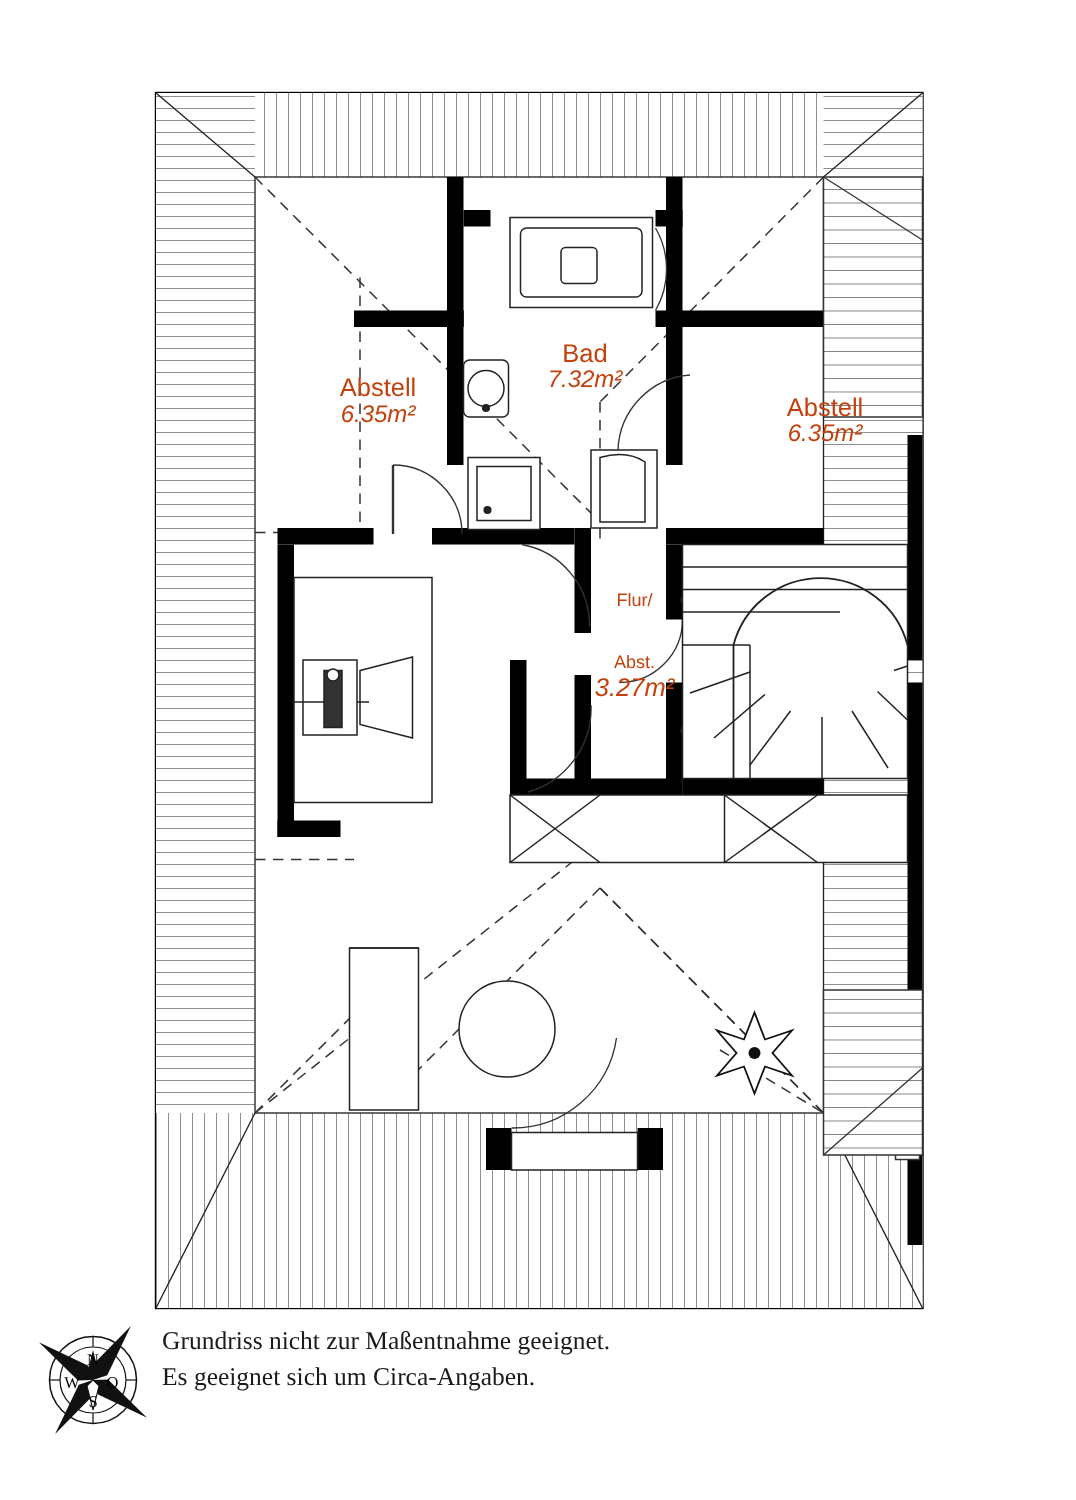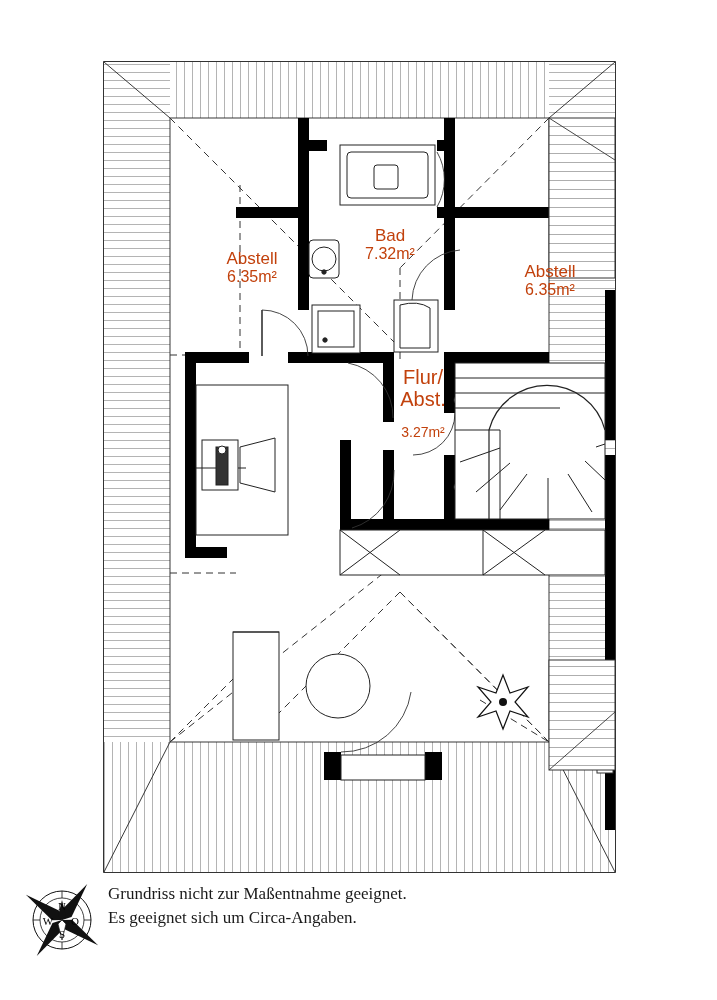"7.32m²" .room-label .rarea { font-style: none -> italic }
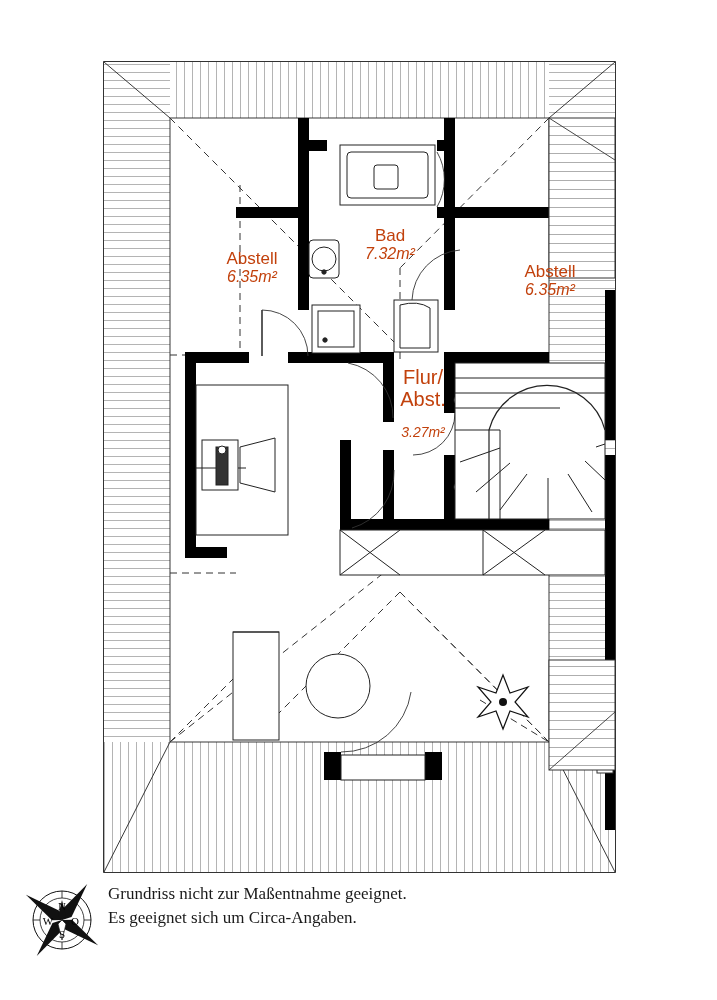"Flur/" .room-label.small .rname { font-size: 20px -> 12px; margin-top: none -> 28px }
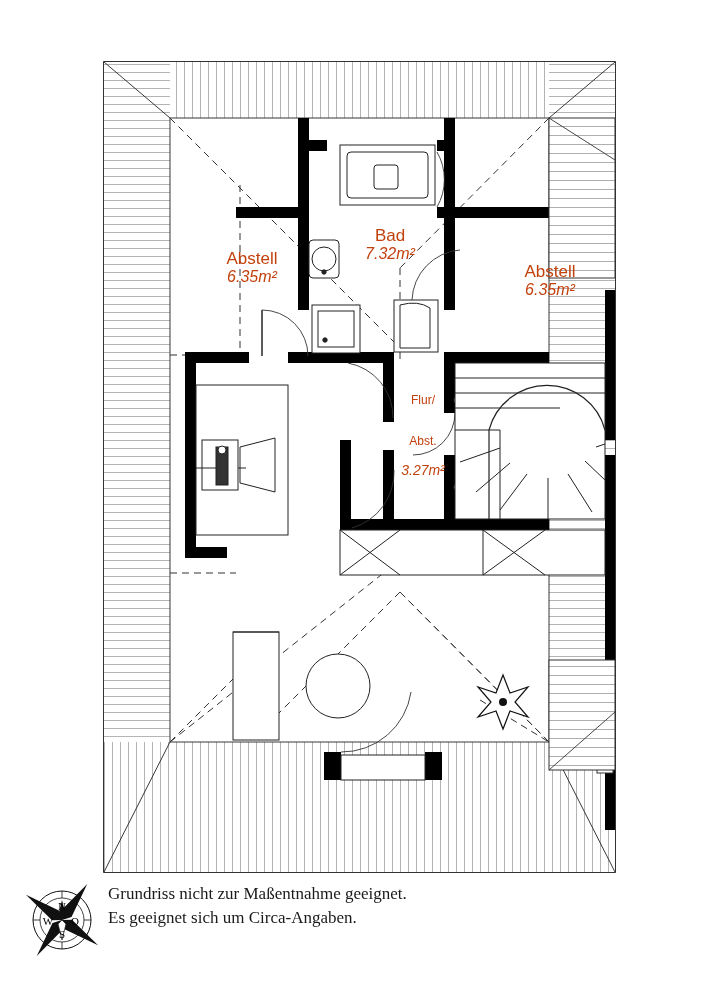"3.27m²" .room-label.small .rarea { font-size: 14px -> 17px; margin-top: 14px -> none }
